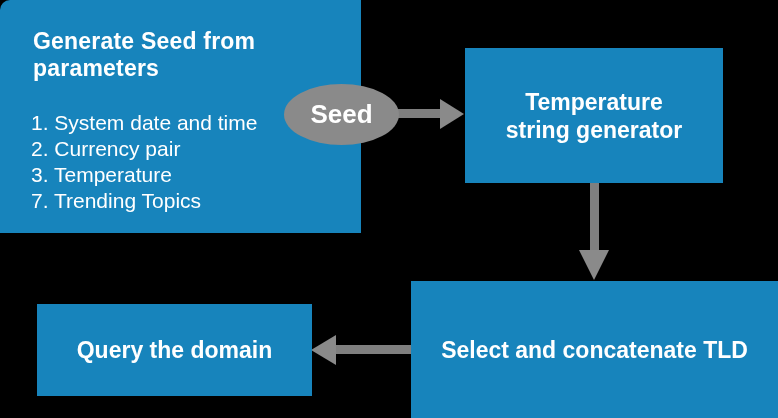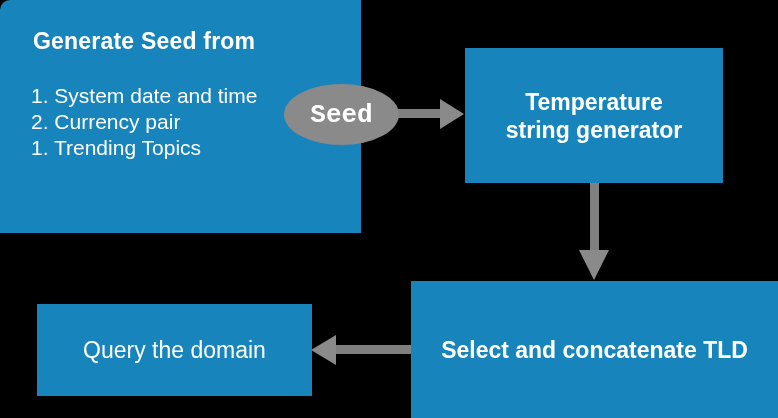"parameters" div { html: none -> <div>parameters</div> }
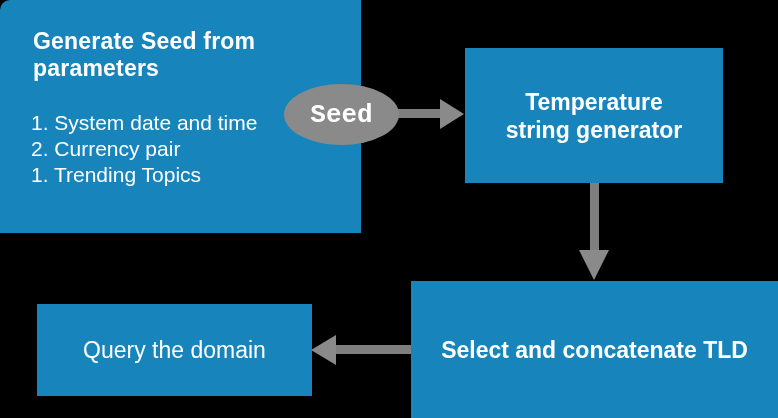"Seed" .ellipse { font-family: Liberation Mono, monospace -> none }
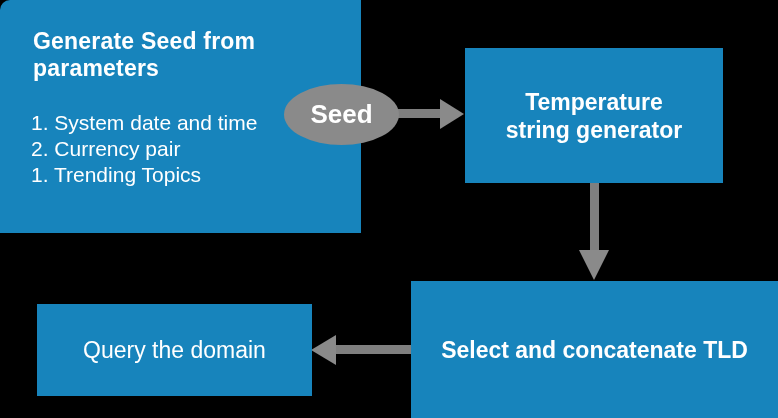"3. Temperature" div.item { html: none -> <div>3. Temperature</div> }
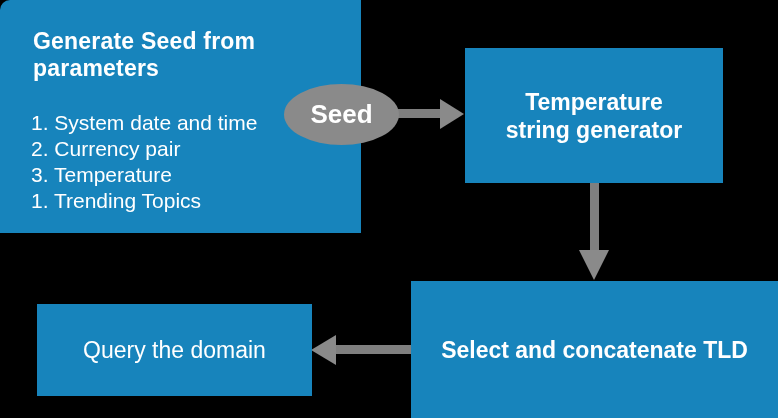"1. Trending Topics" div.item { text: 1 -> 7 }
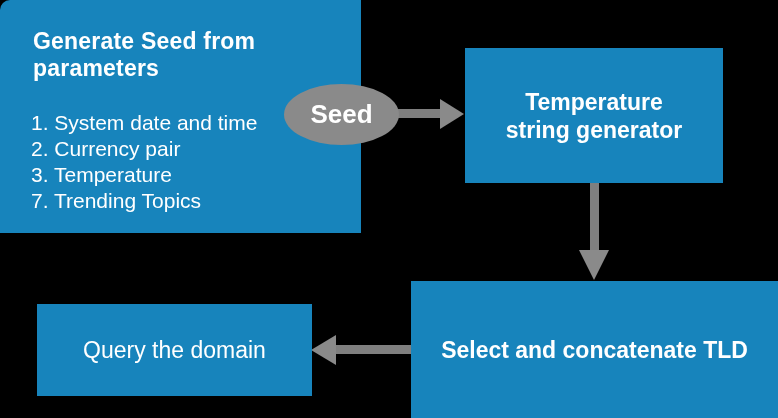"Query the domain" .box-query .line { font-weight: 400 -> 700 }
